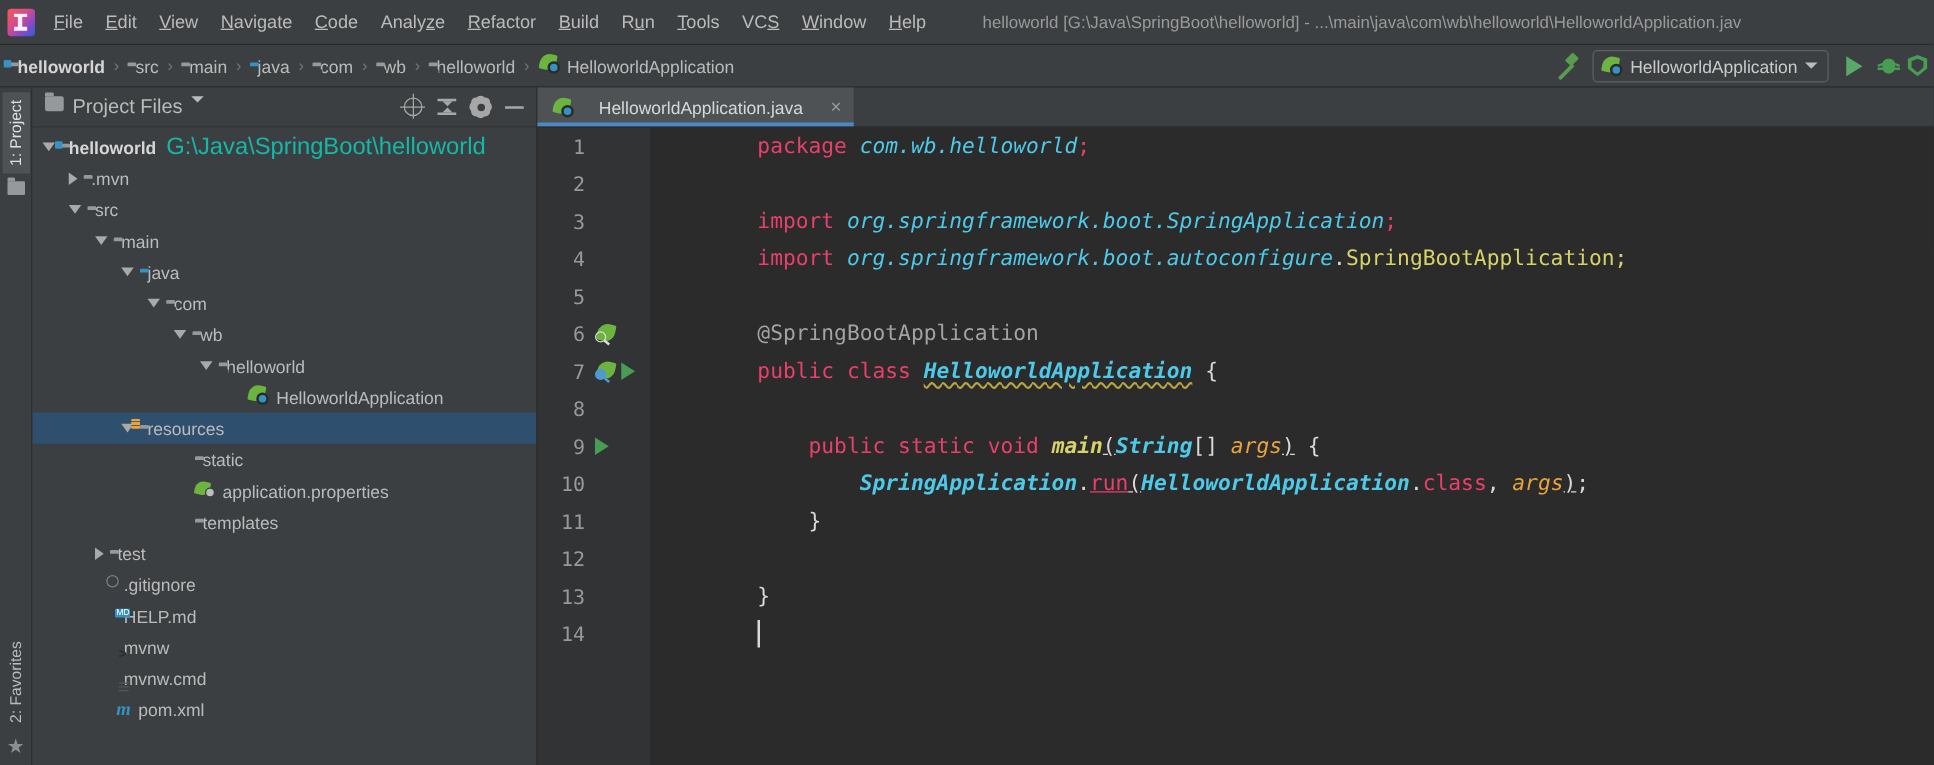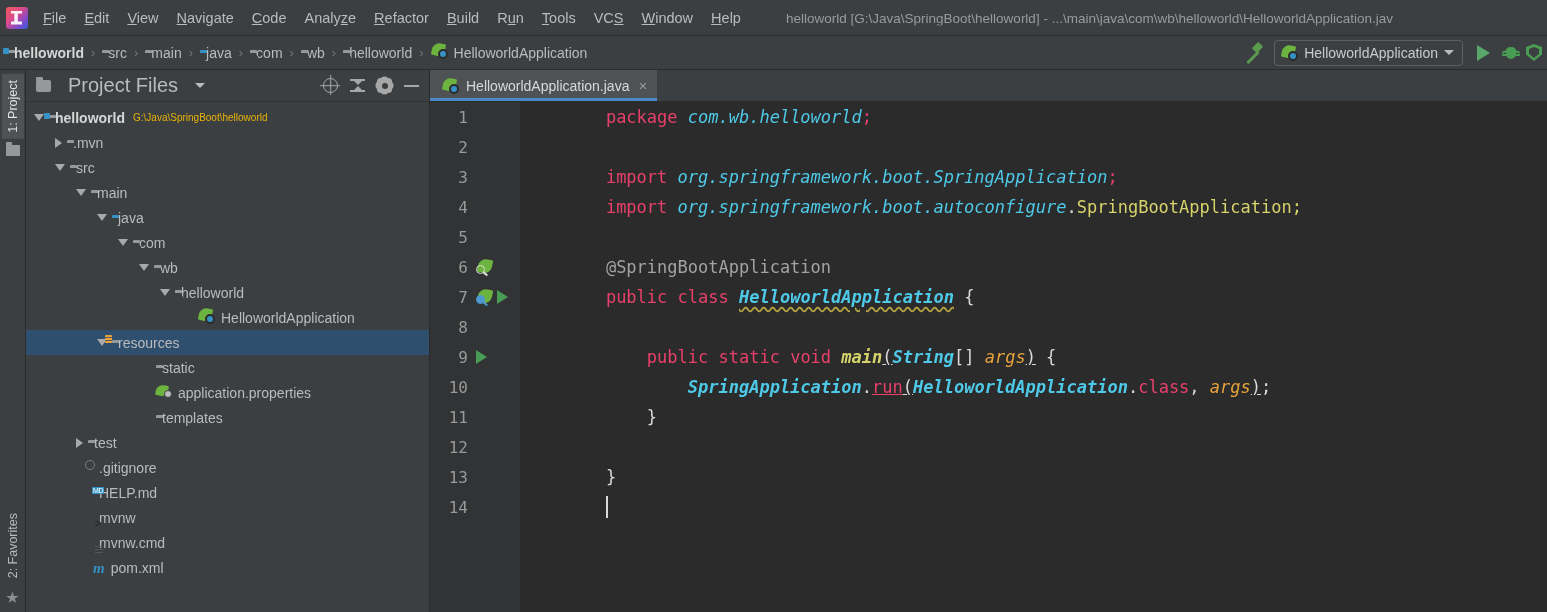"Project Files" .panel-title { align-items: center -> none; font-size: 20px -> 16px; gap: 17px -> 7px }
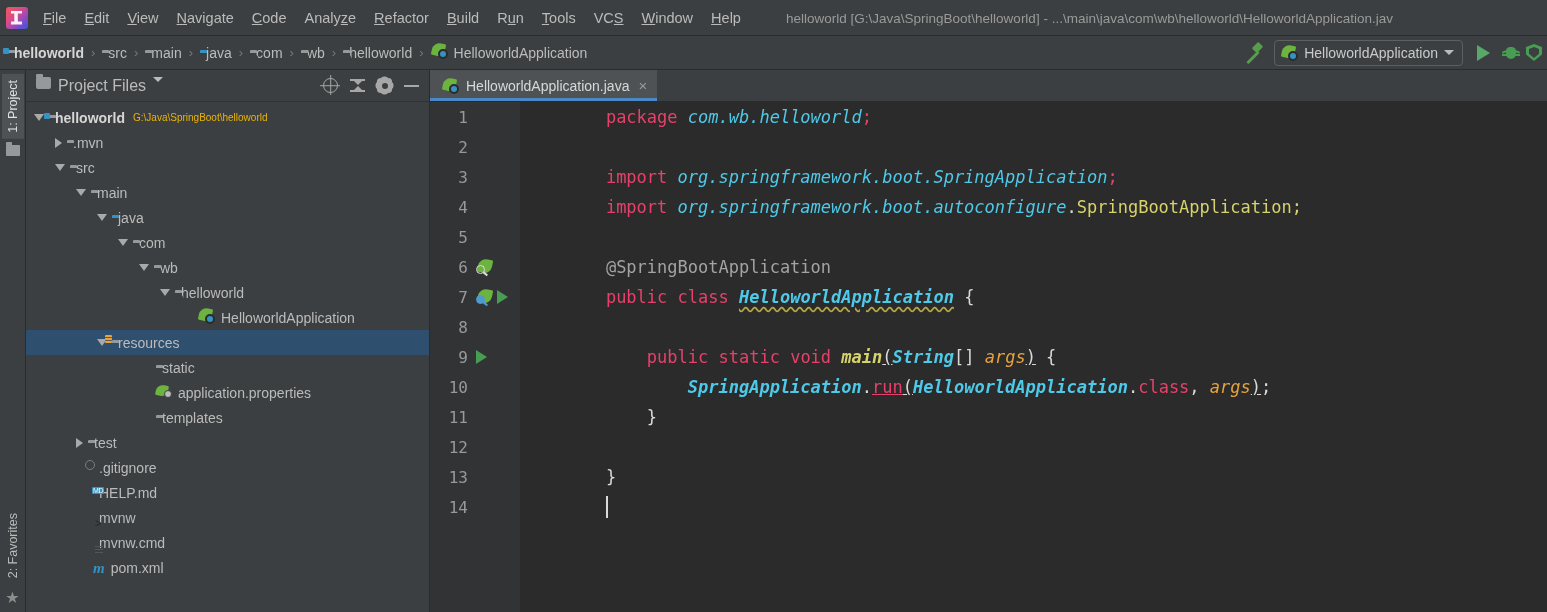"HelloworldApplication.java" .etab { gap: 7px -> 20px }
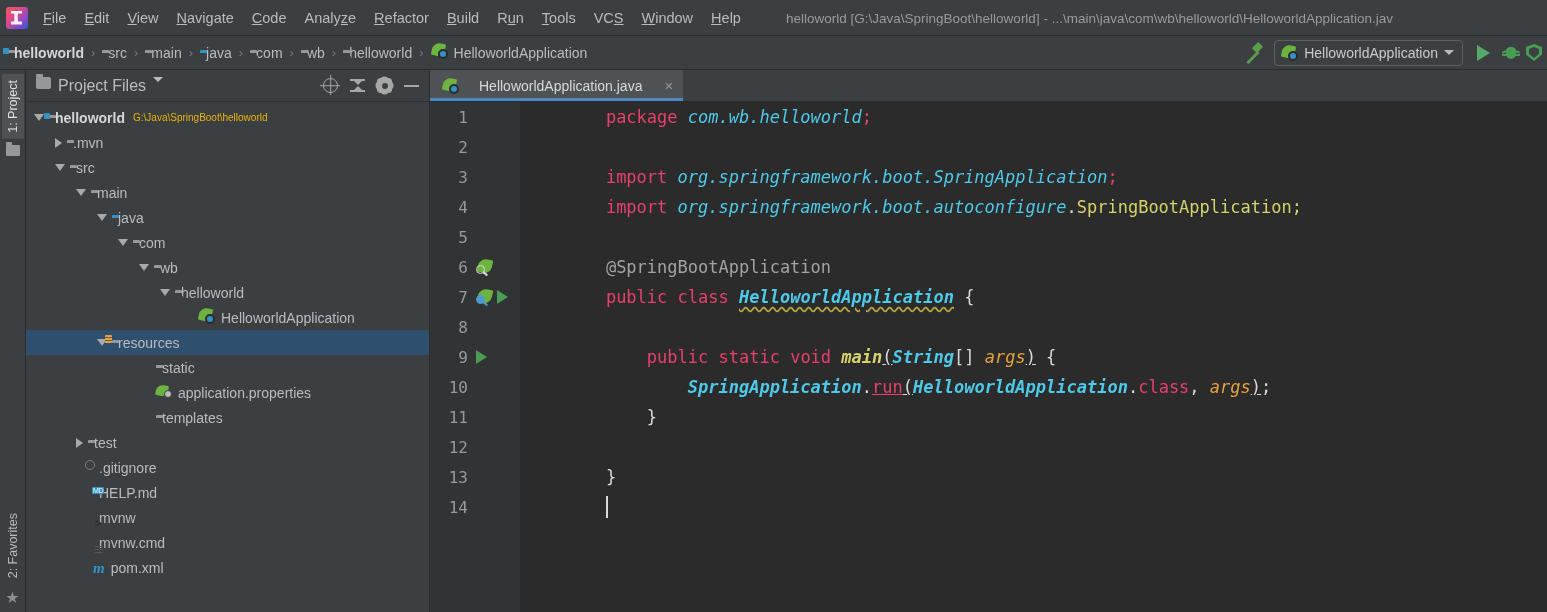"G:\Java\SpringBoot\helloworld" .trow .sub { color: #eab308 -> #14b8a6; font-size: 10px -> 19px }
